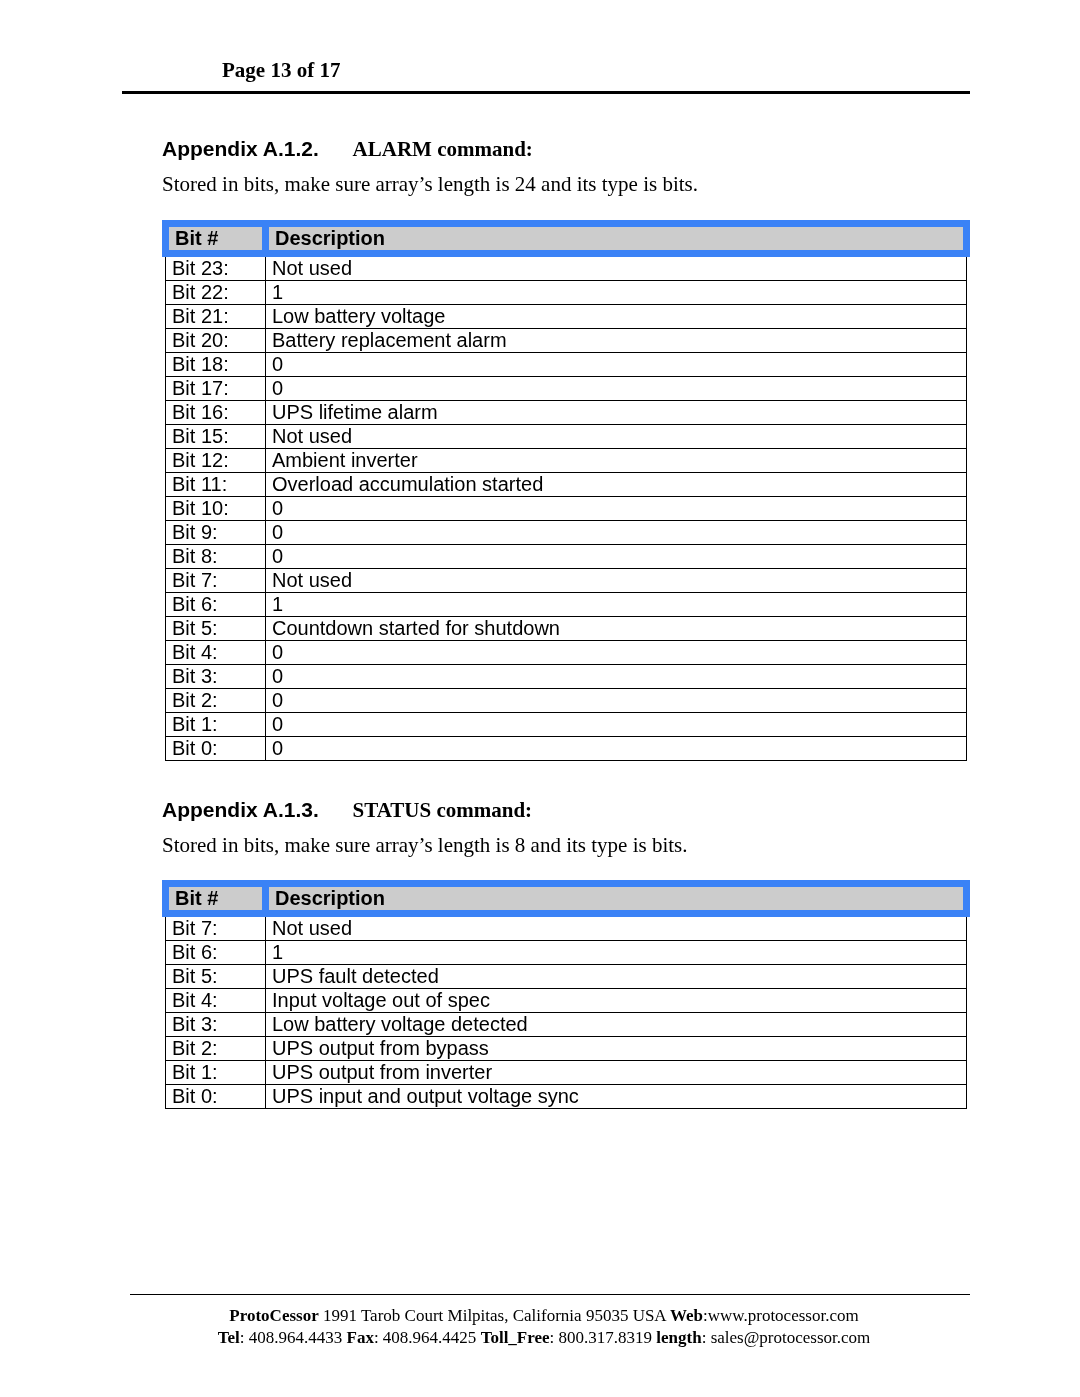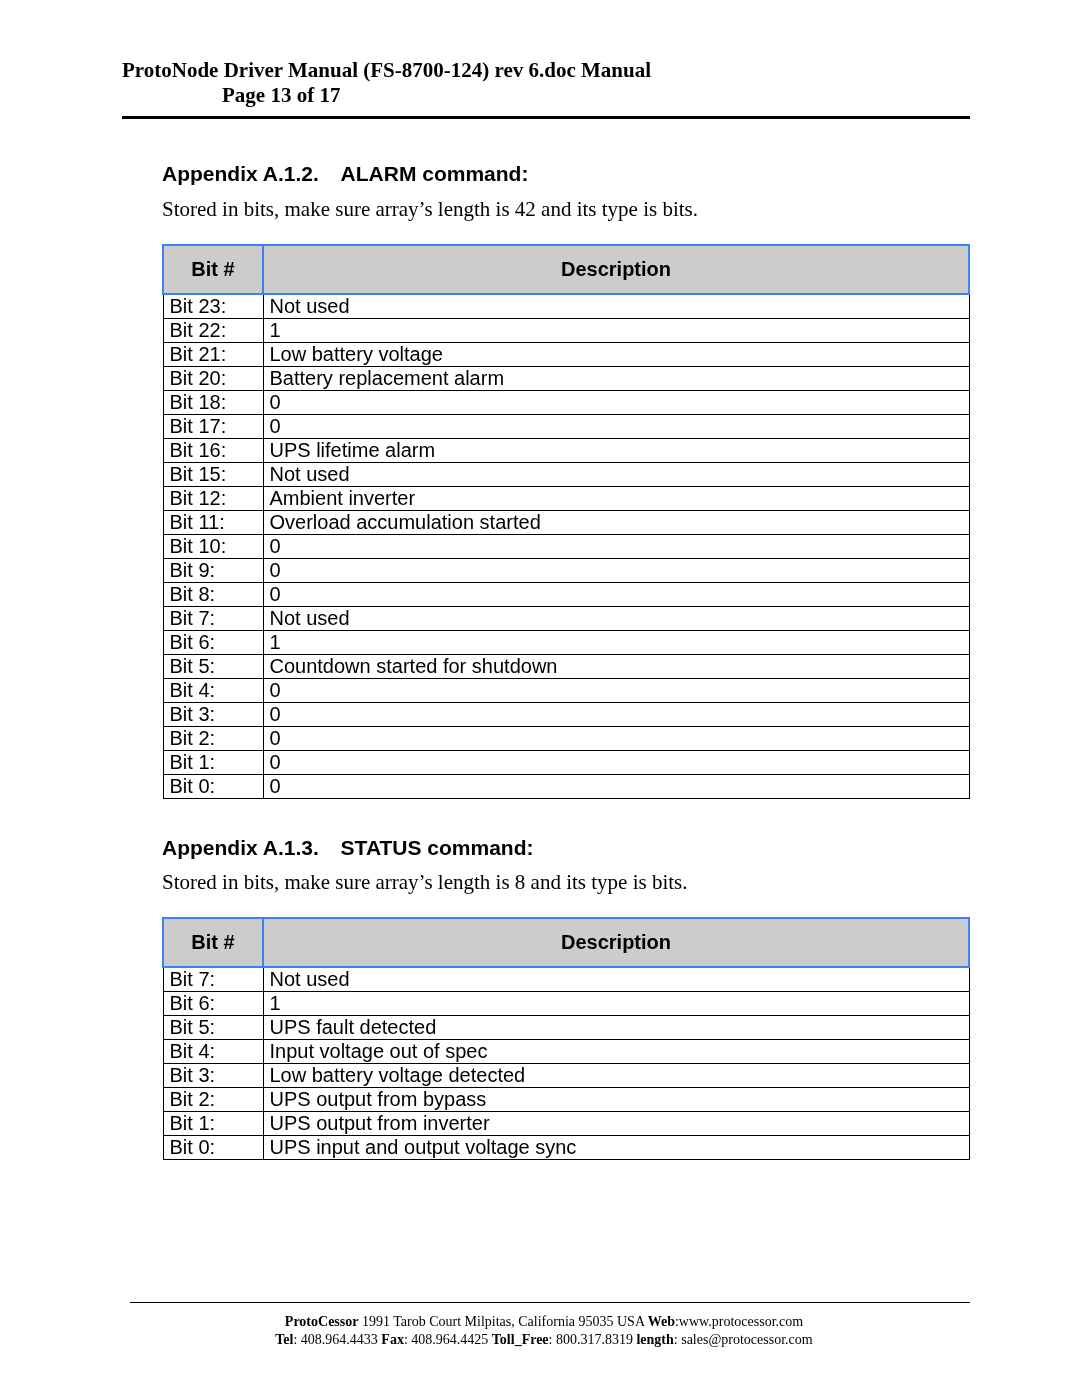"ProtoNode Driver Manual (FS-8700-124)" div { html: <div>ProtoNode Driver Manual (FS-8700-124) rev 6.doc Manual</div> -> none }
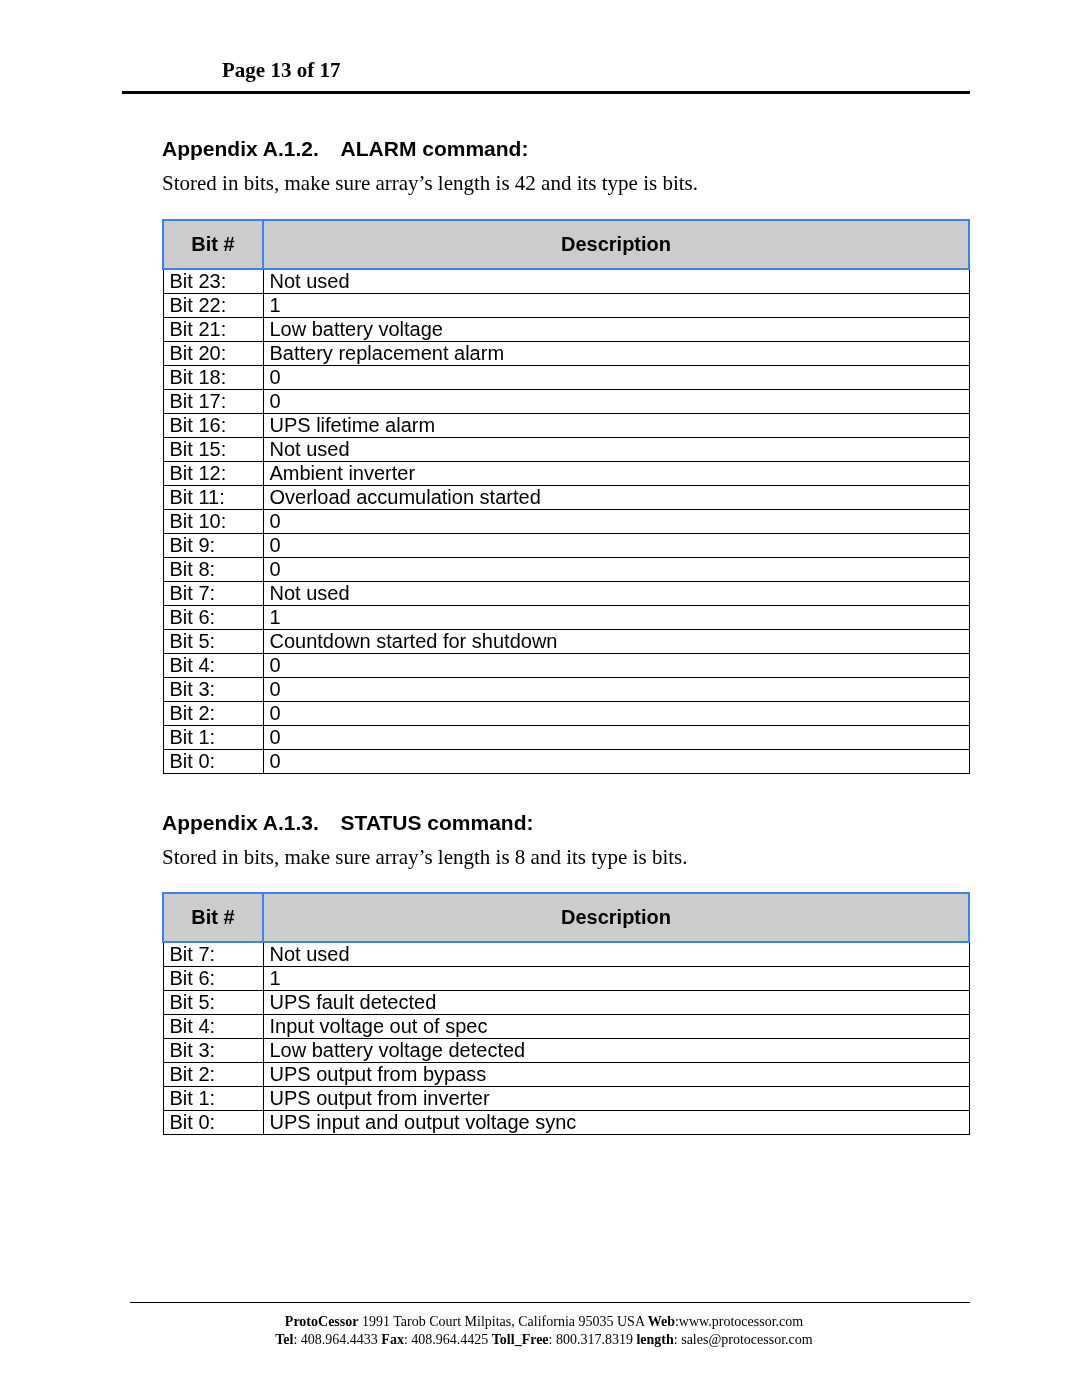"ALARM command:" .sec-head .sec-title { font-family: Liberation Sans, sans-serif -> Liberation Serif, serif; margin-left: 16px -> 28px }
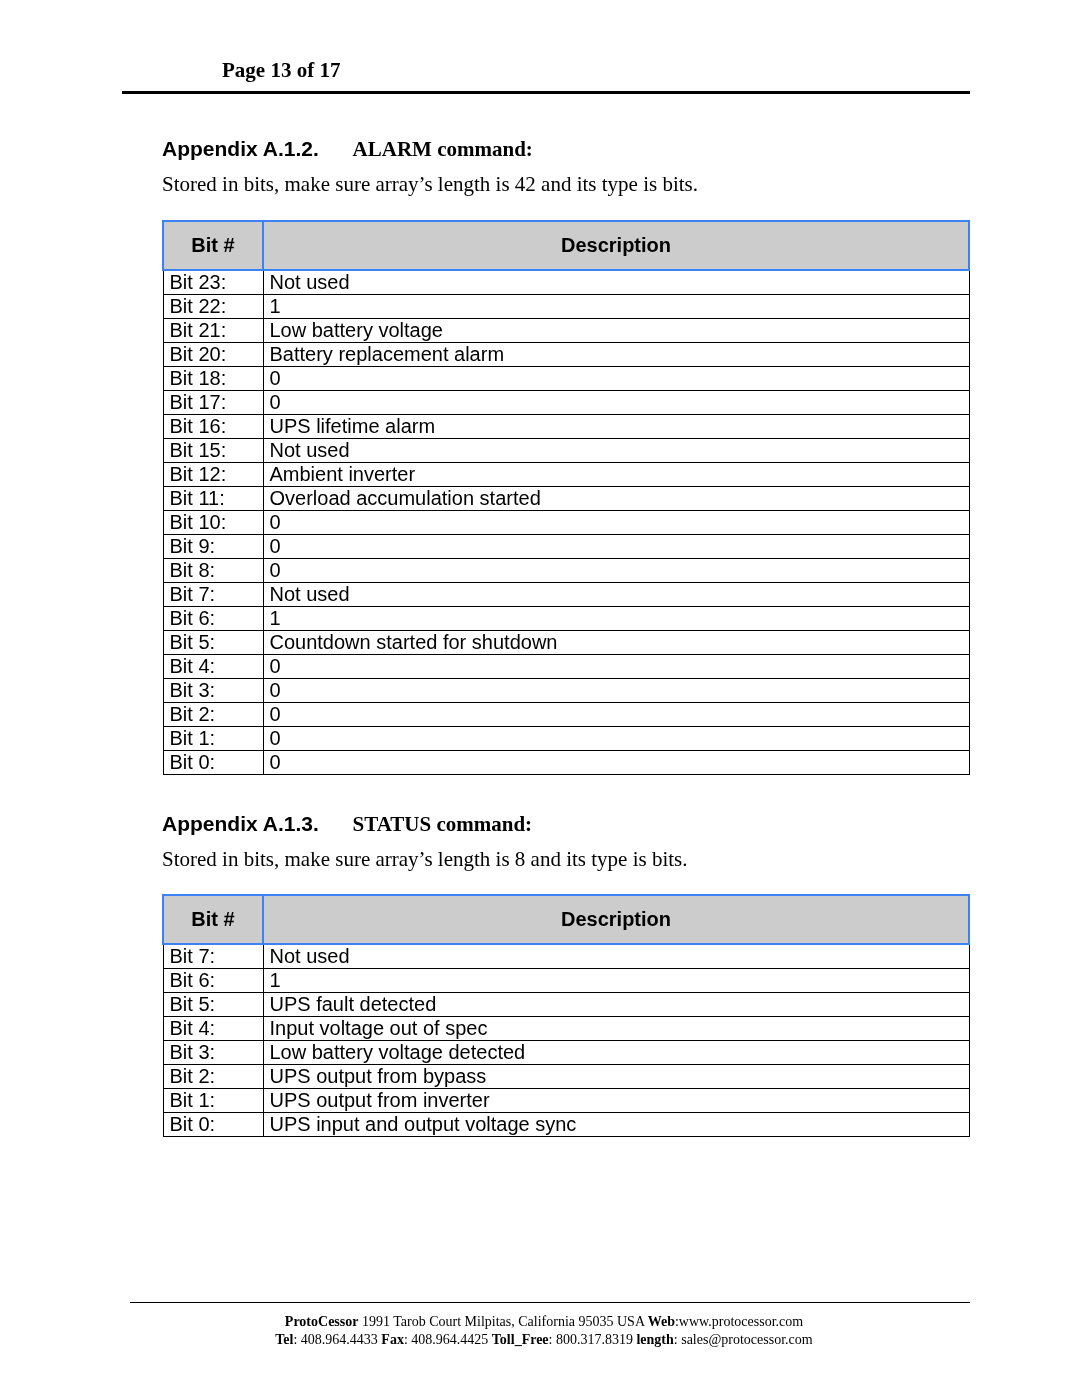"Stored in bits, make sure array’s length is 42" div.sec-body { text: 42 -> 24 }
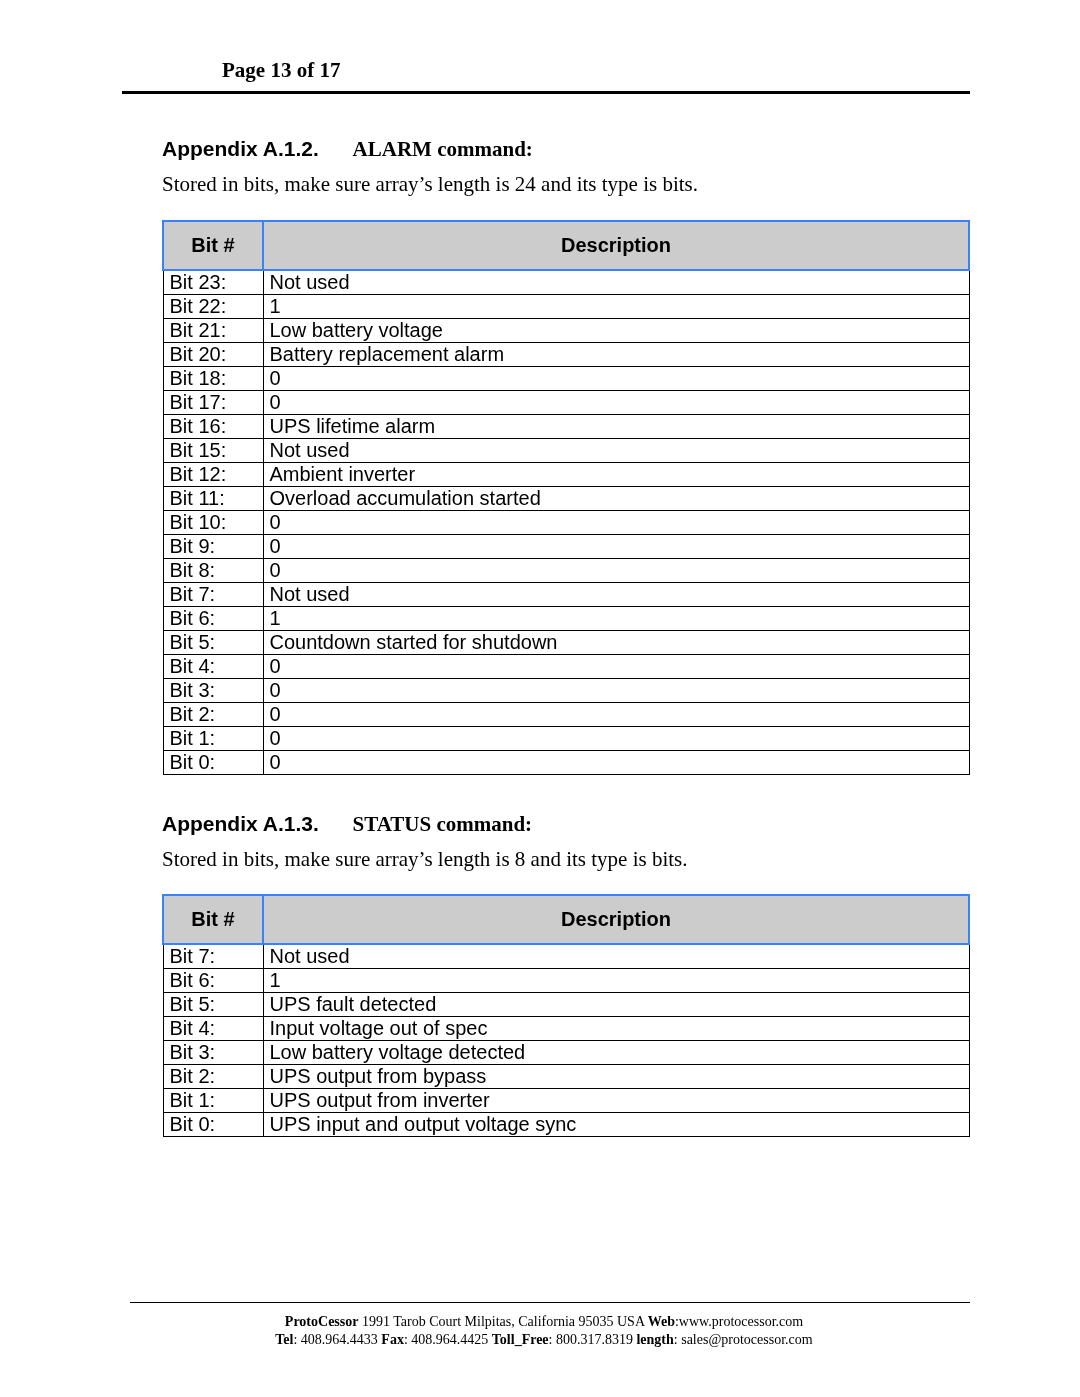"Bit #" table.bit-table th { border: 2px solid #3b82f6 -> 7px solid #3b82f6; padding: 12px 6px -> 0 6px; text-align: center -> left }
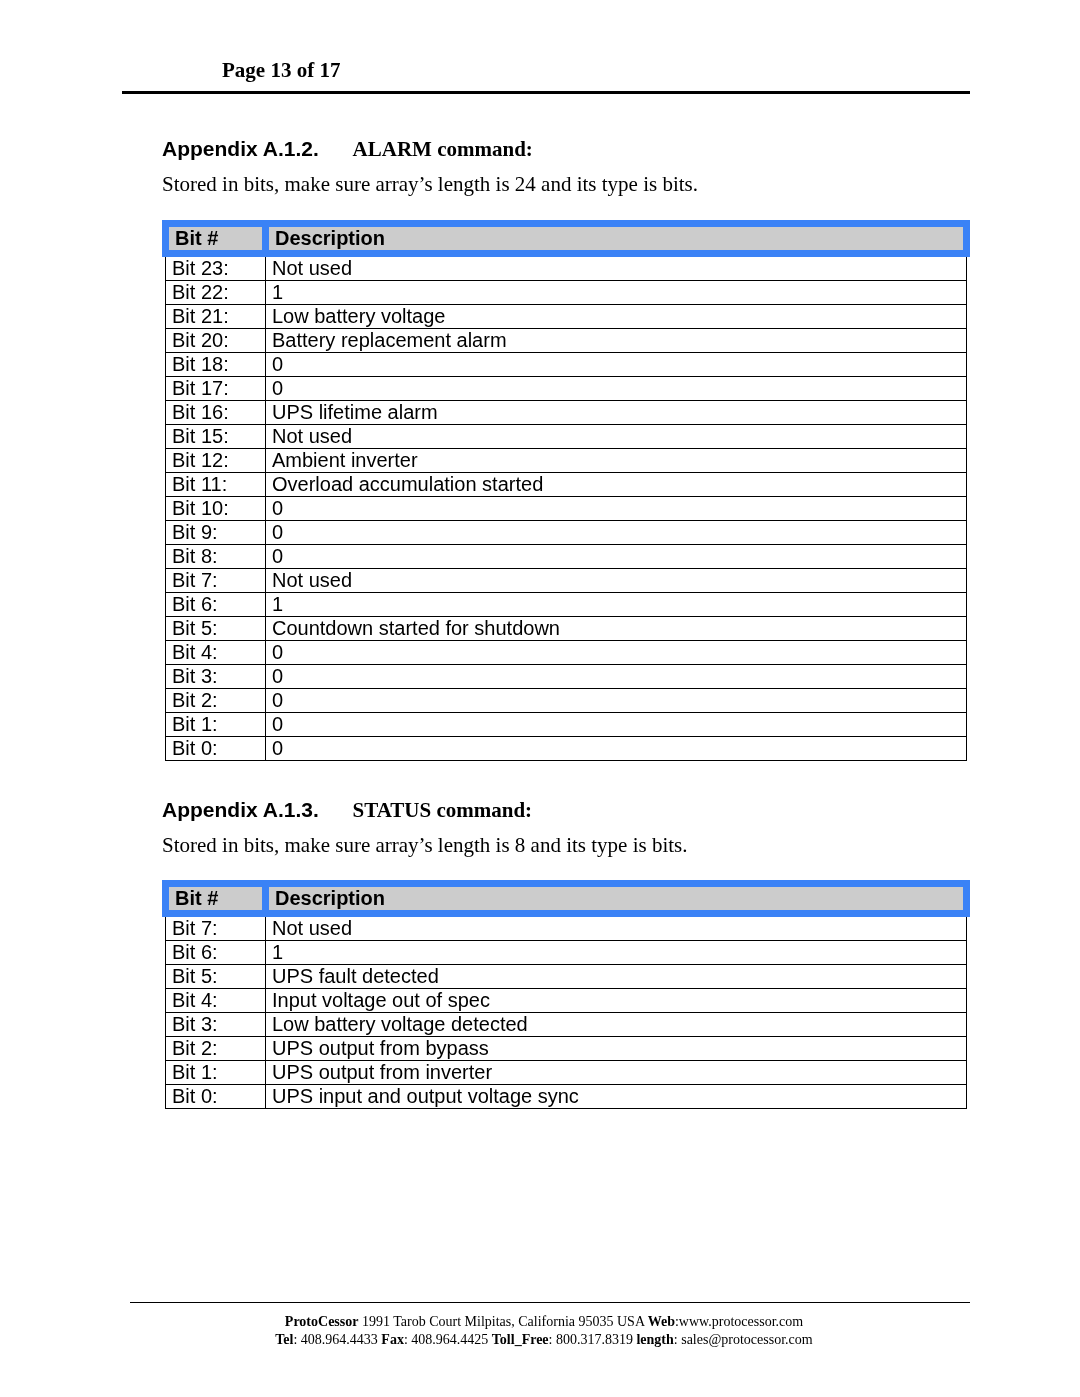"ProtoCessor 1991 Tarob Court Milpitas," .footer { font-size: 14px -> 17px }
